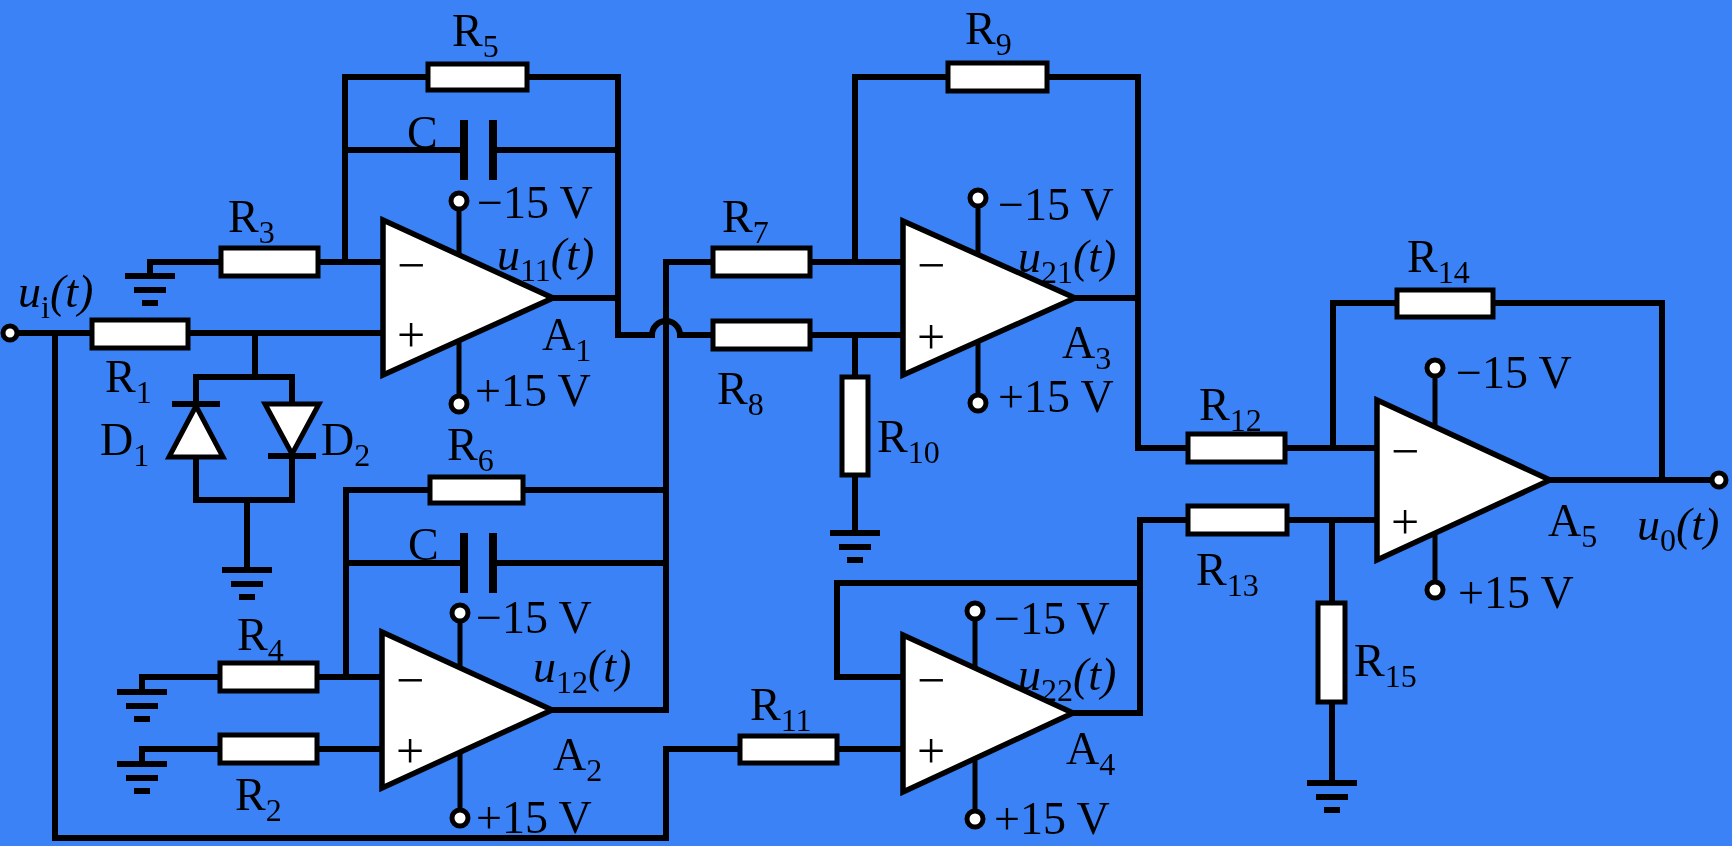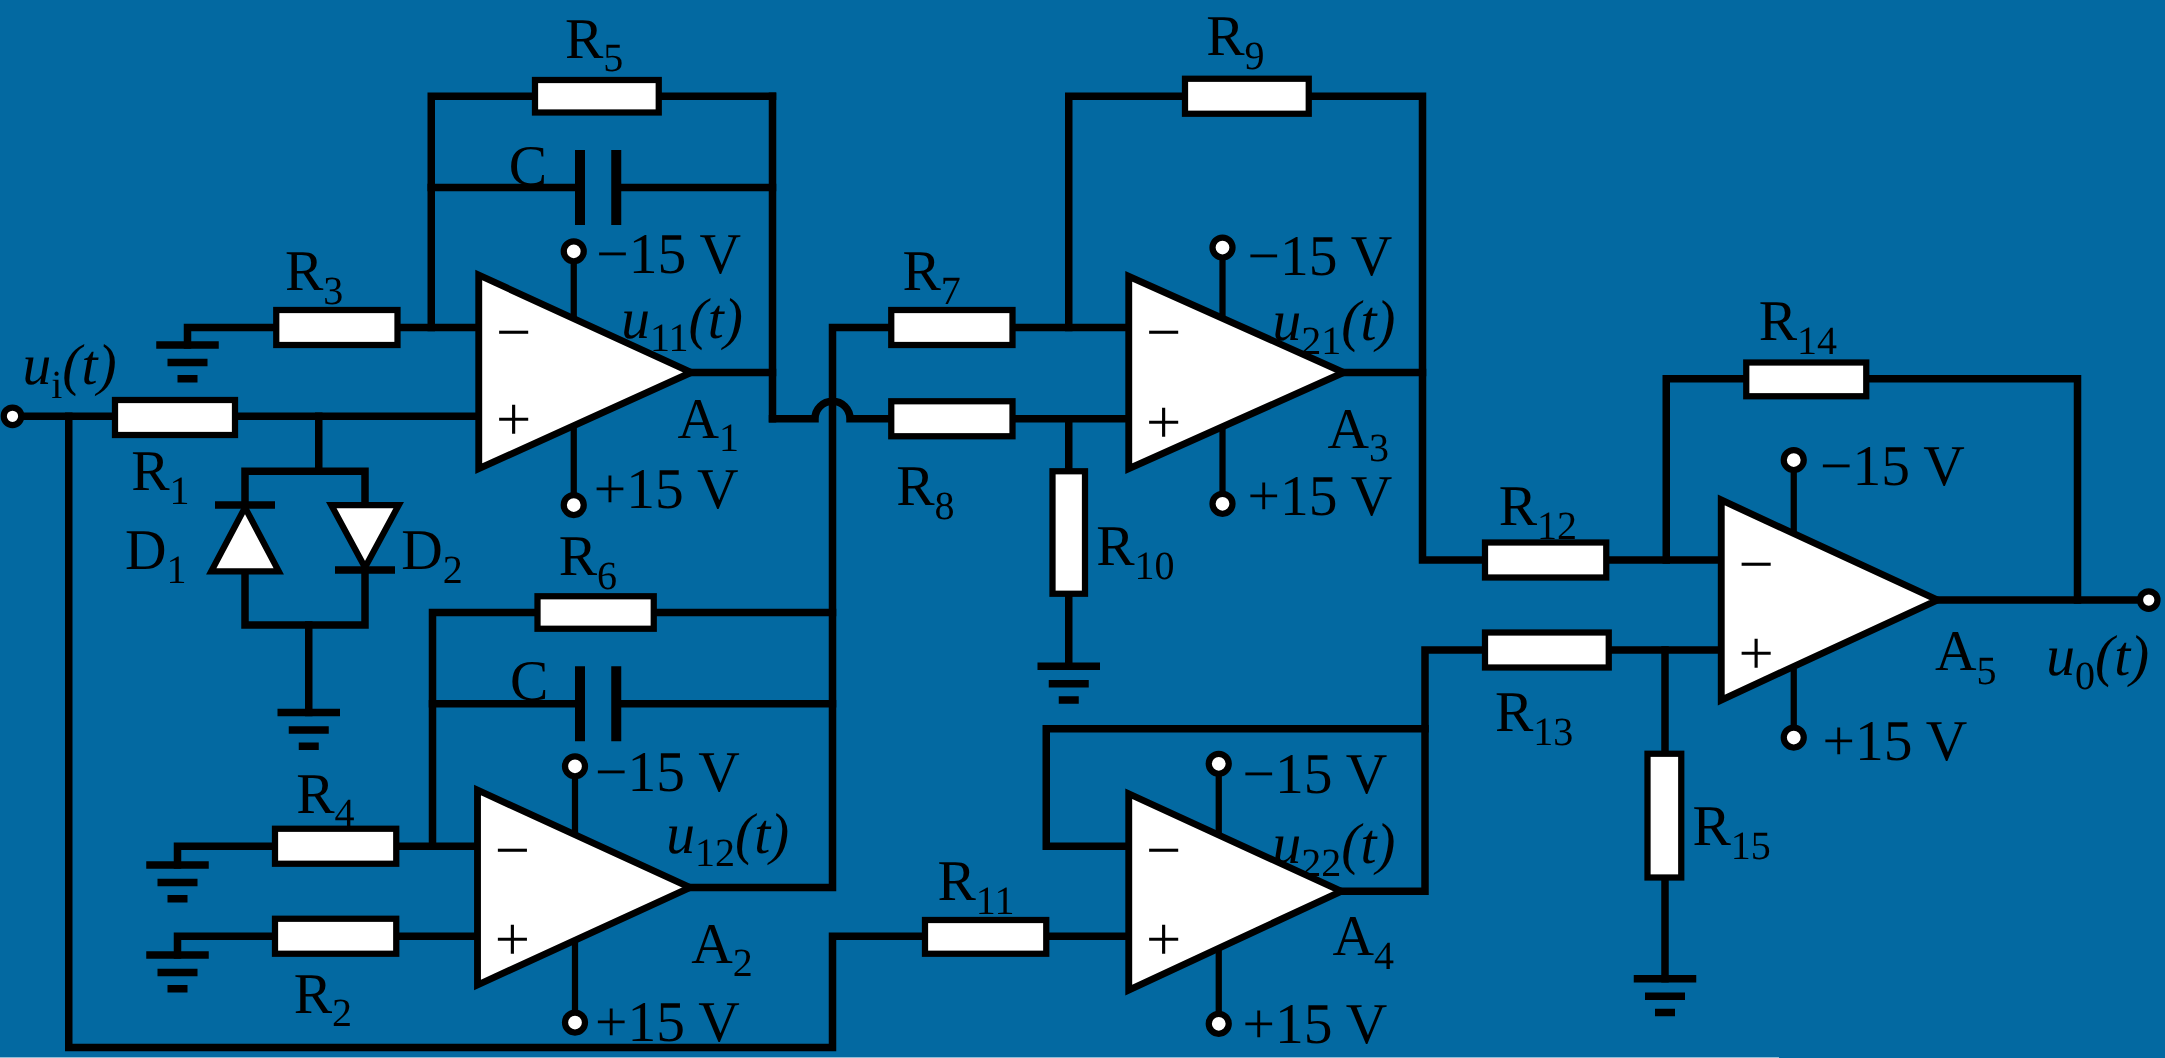"R5" .stage { background: #0369a1 -> #3b82f6 }
